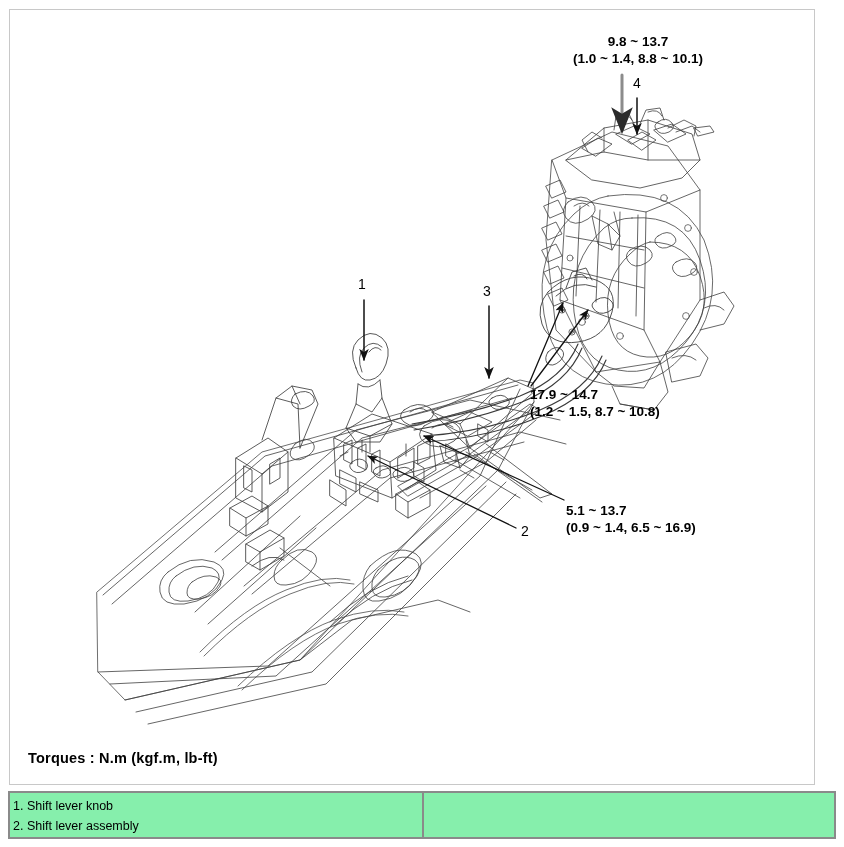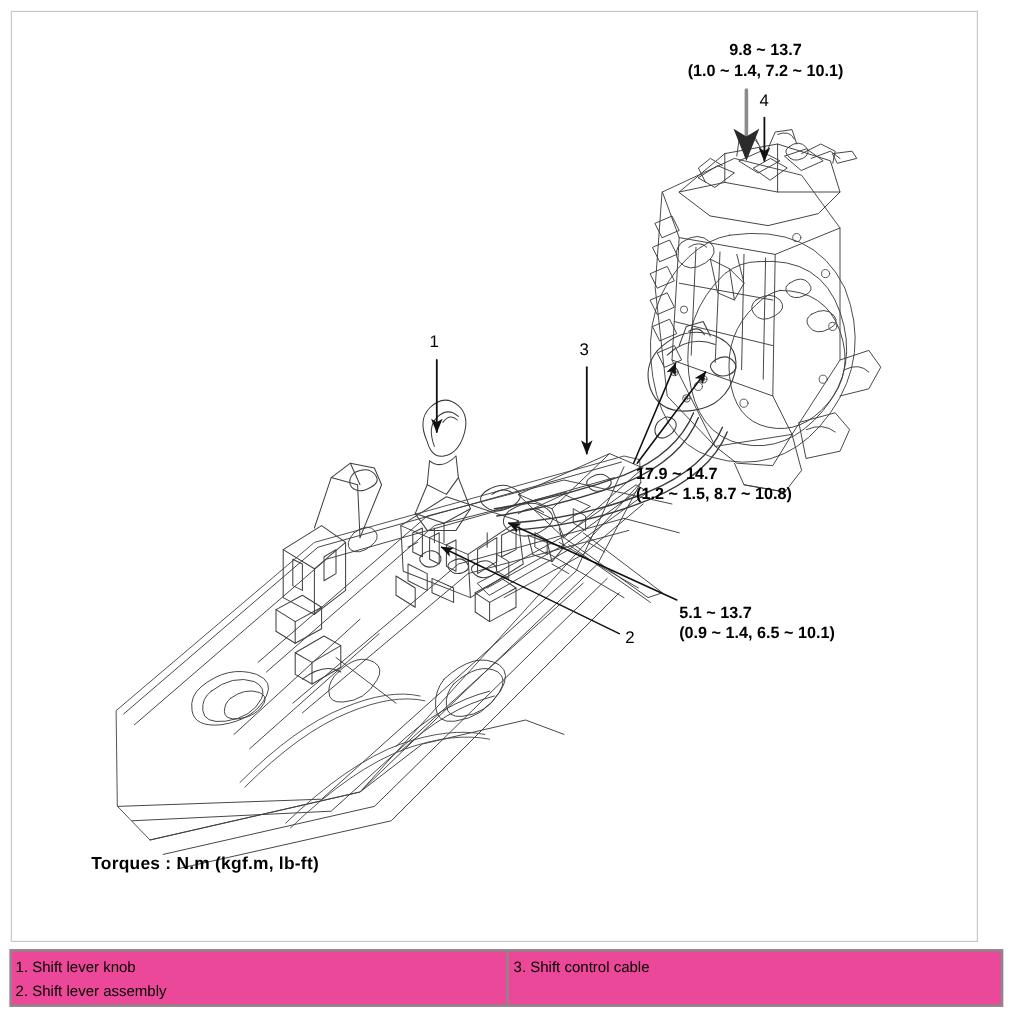"(1.0 ~ 1.4, 7.2 ~" span.l2 { text: 7.2 -> 8.8 }
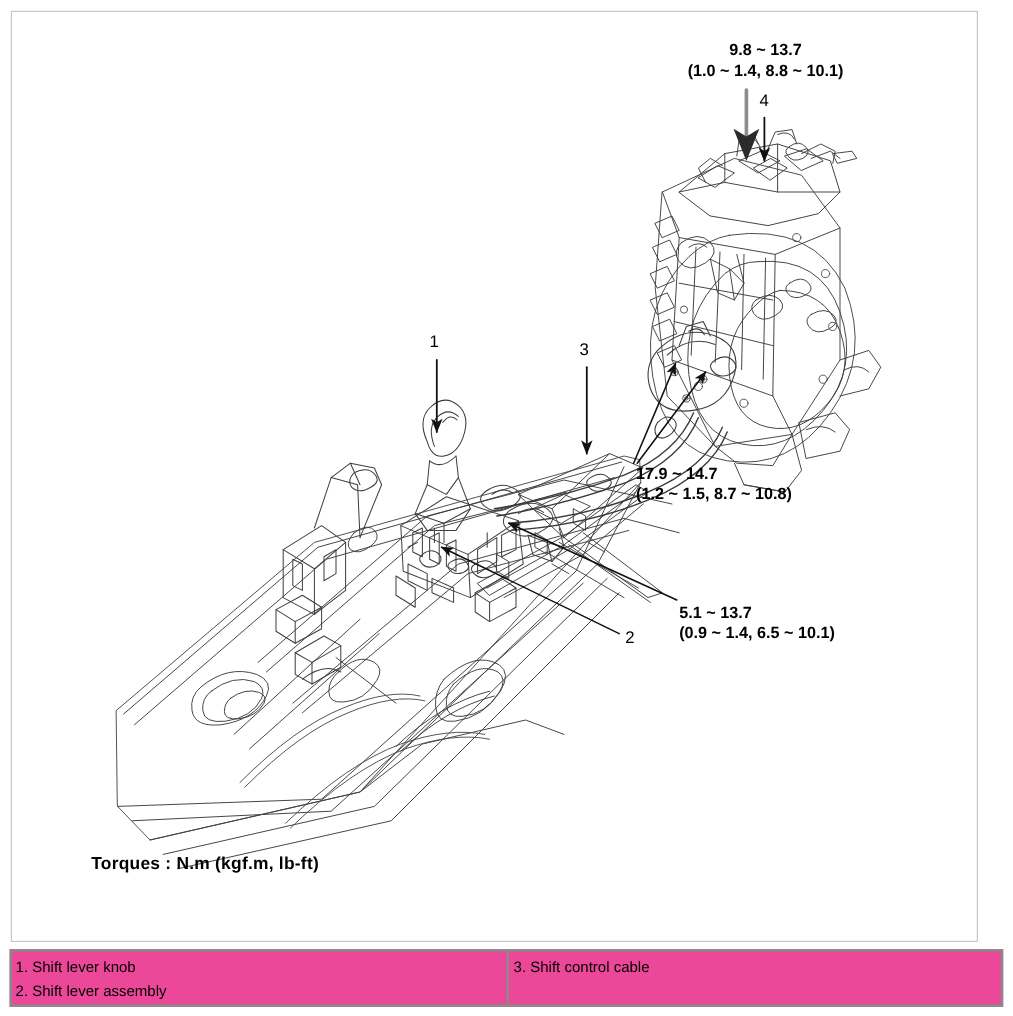"(0.9 ~ 1.4, 6.5 ~" span.l2 { text: 10.1 -> 16.9 }
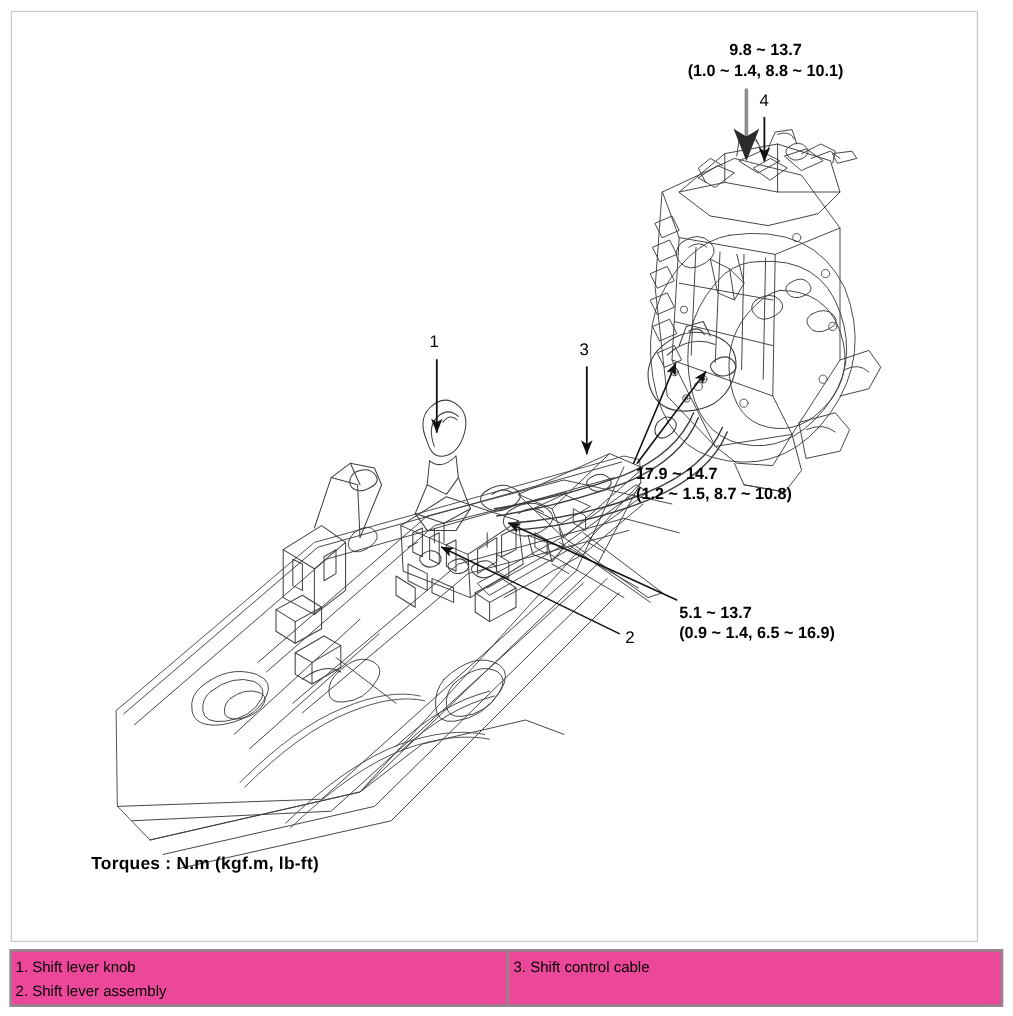"Torques : N.m (kgf.m, lb-ft)" .torque-caption { margin-left: 48px -> none; top: 712px -> 750px }
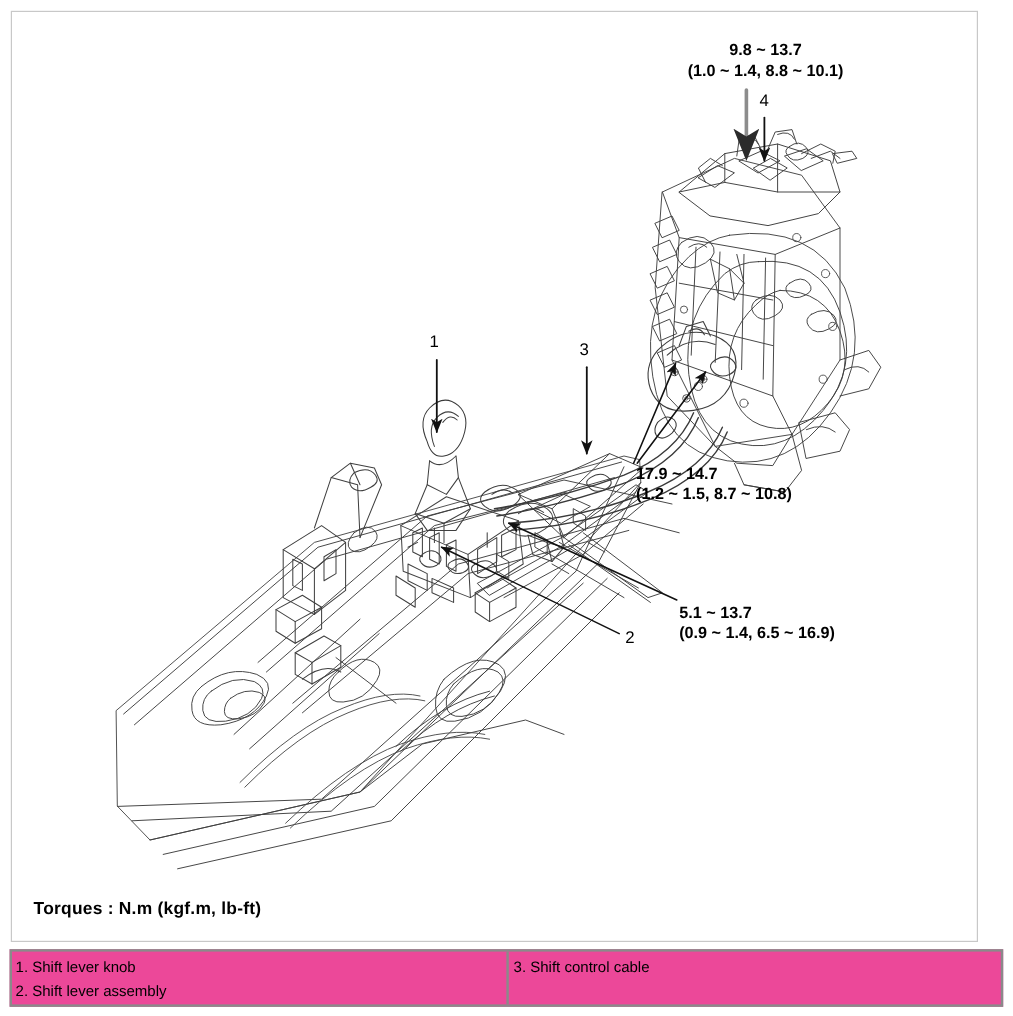"1. Shift lever knob" .legend-table { background: #ec4899 -> #86efac }
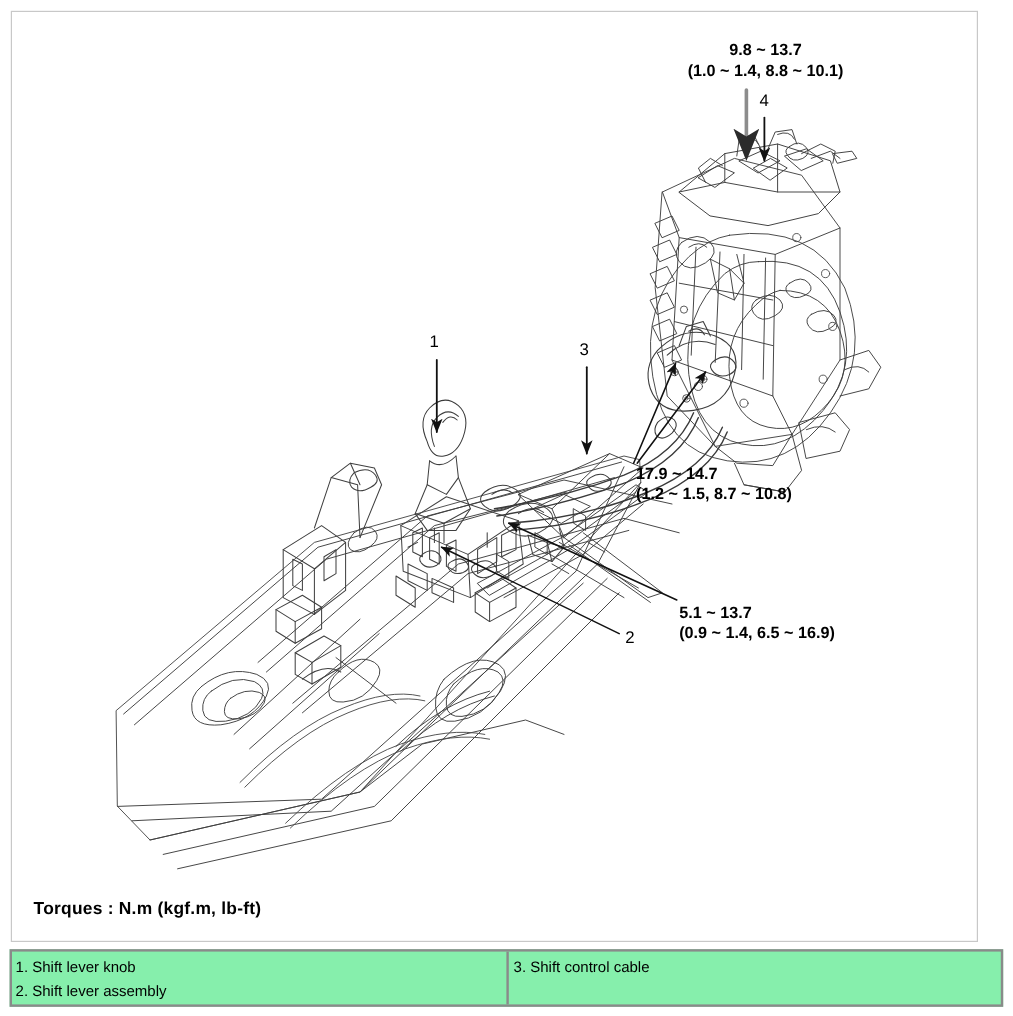"3. Shift control cable" div.legend-item { html: <div>3. Shift control cable</div> -> none }
